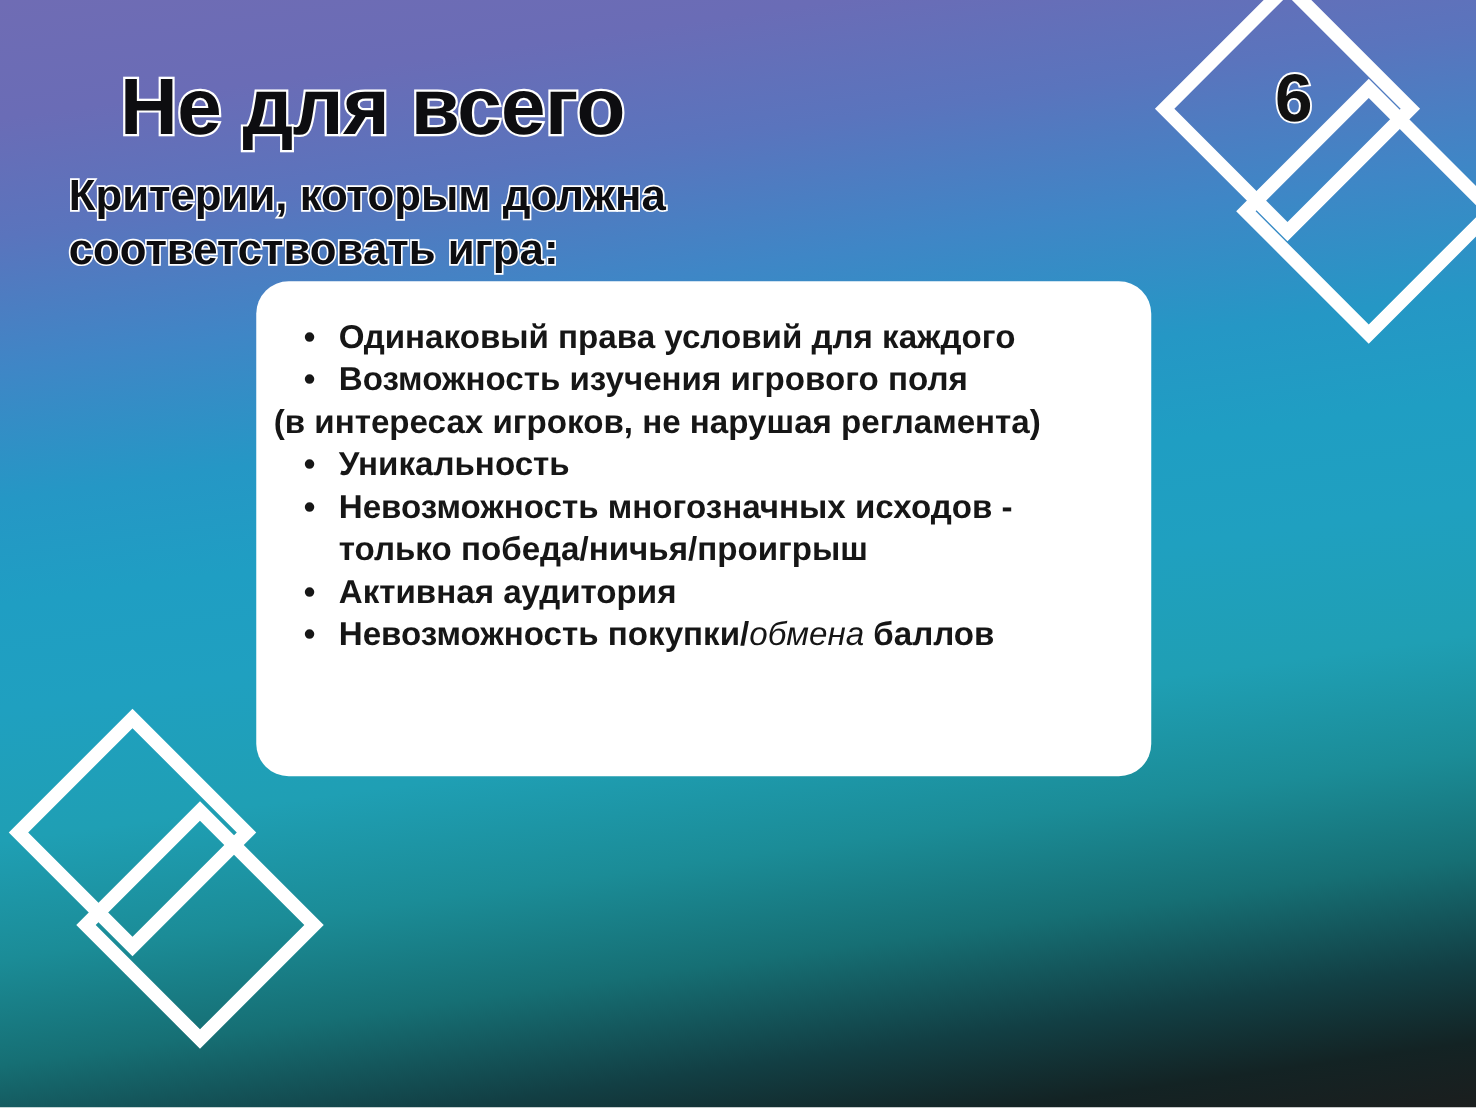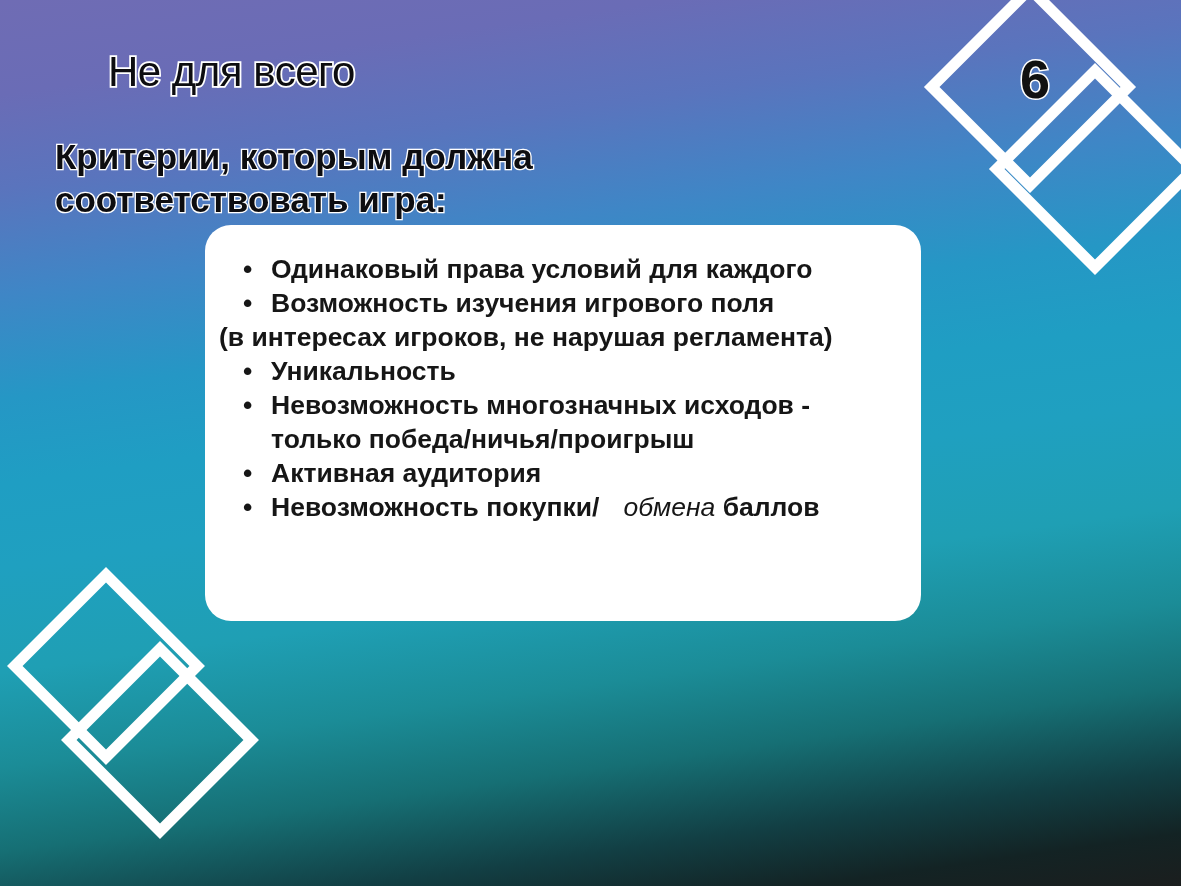"Не для всего" #title { font-size: 42px -> 64px; font-weight: normal -> bold; left: 108px -> 96px }
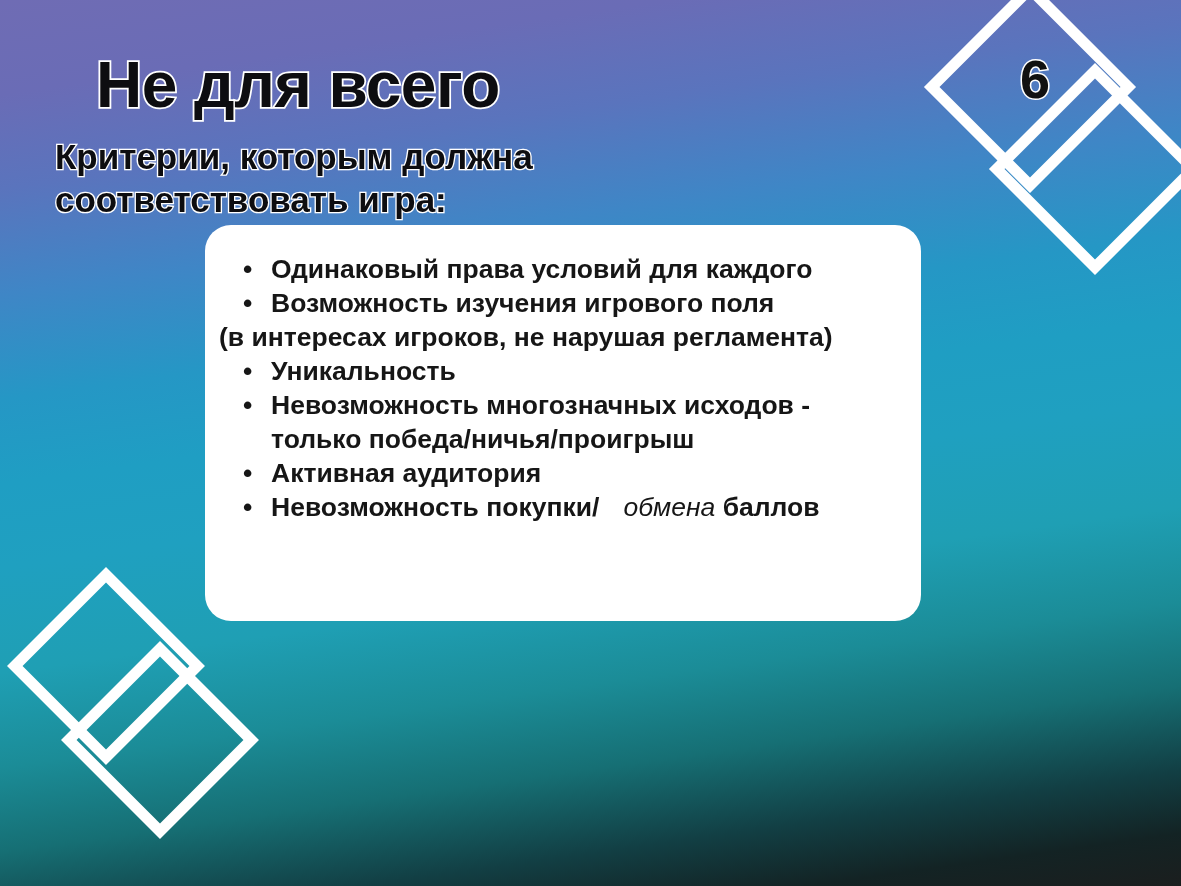"обмена" .crit-text i { margin-left: 24px -> none }
